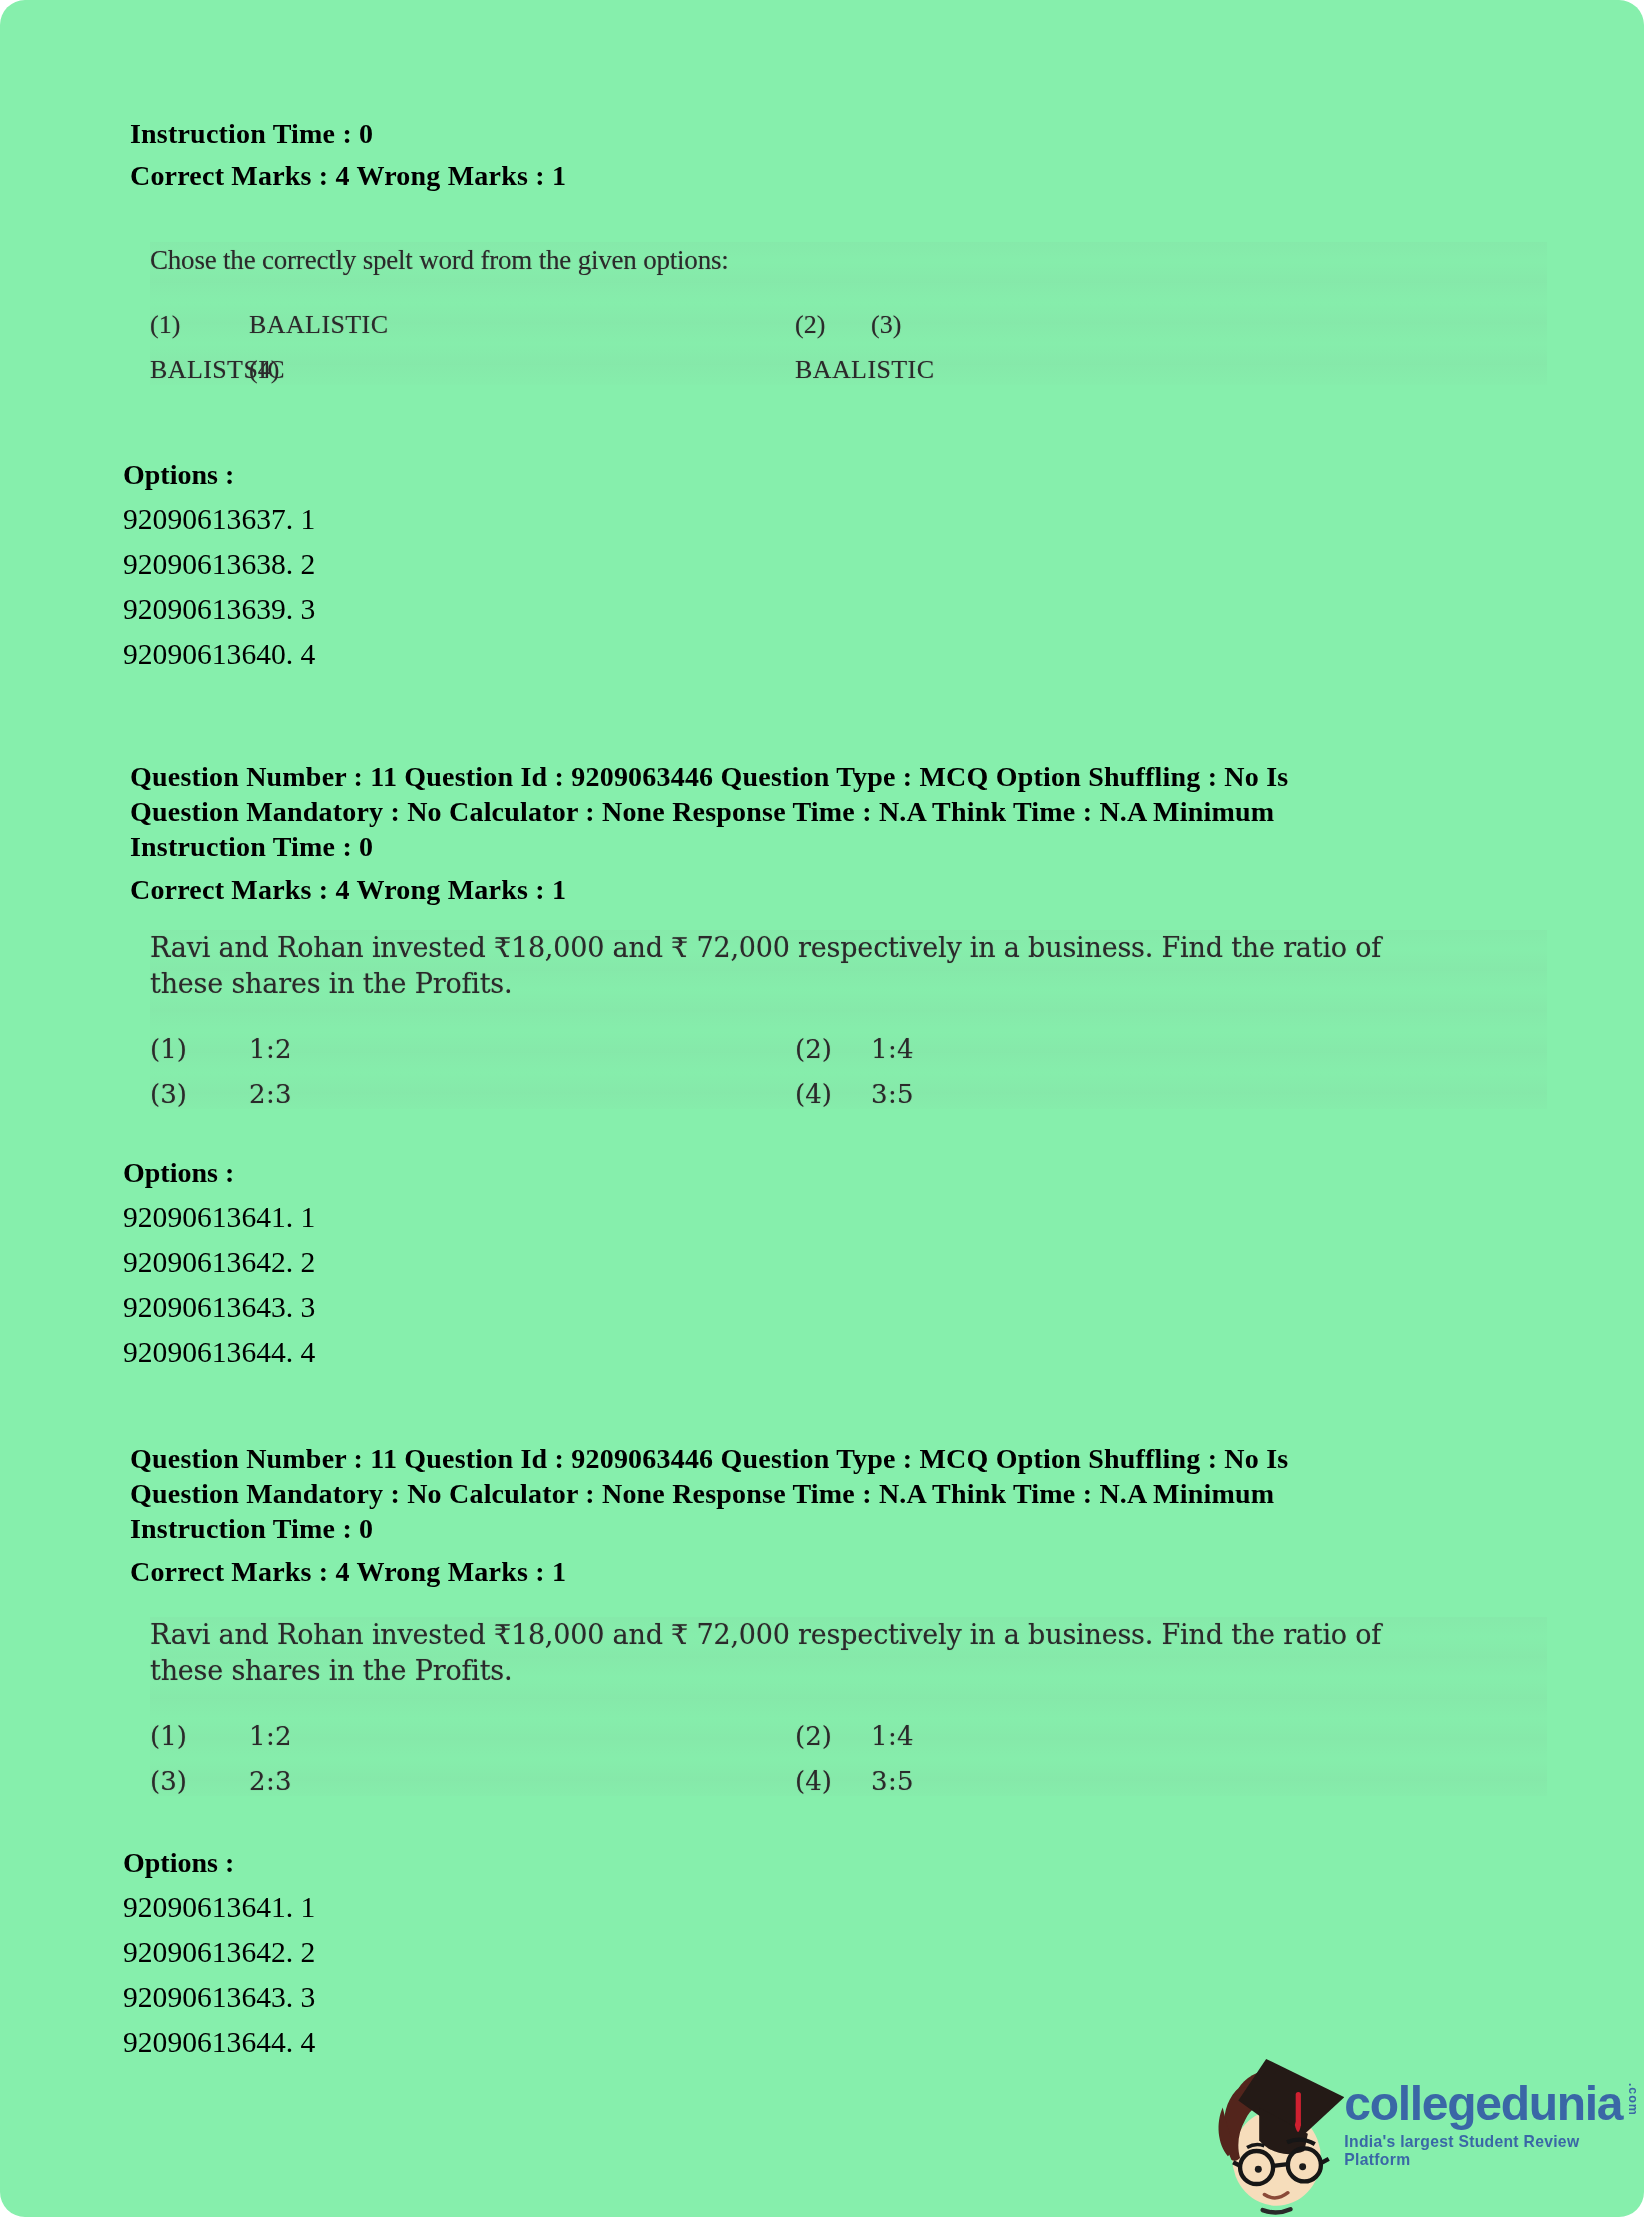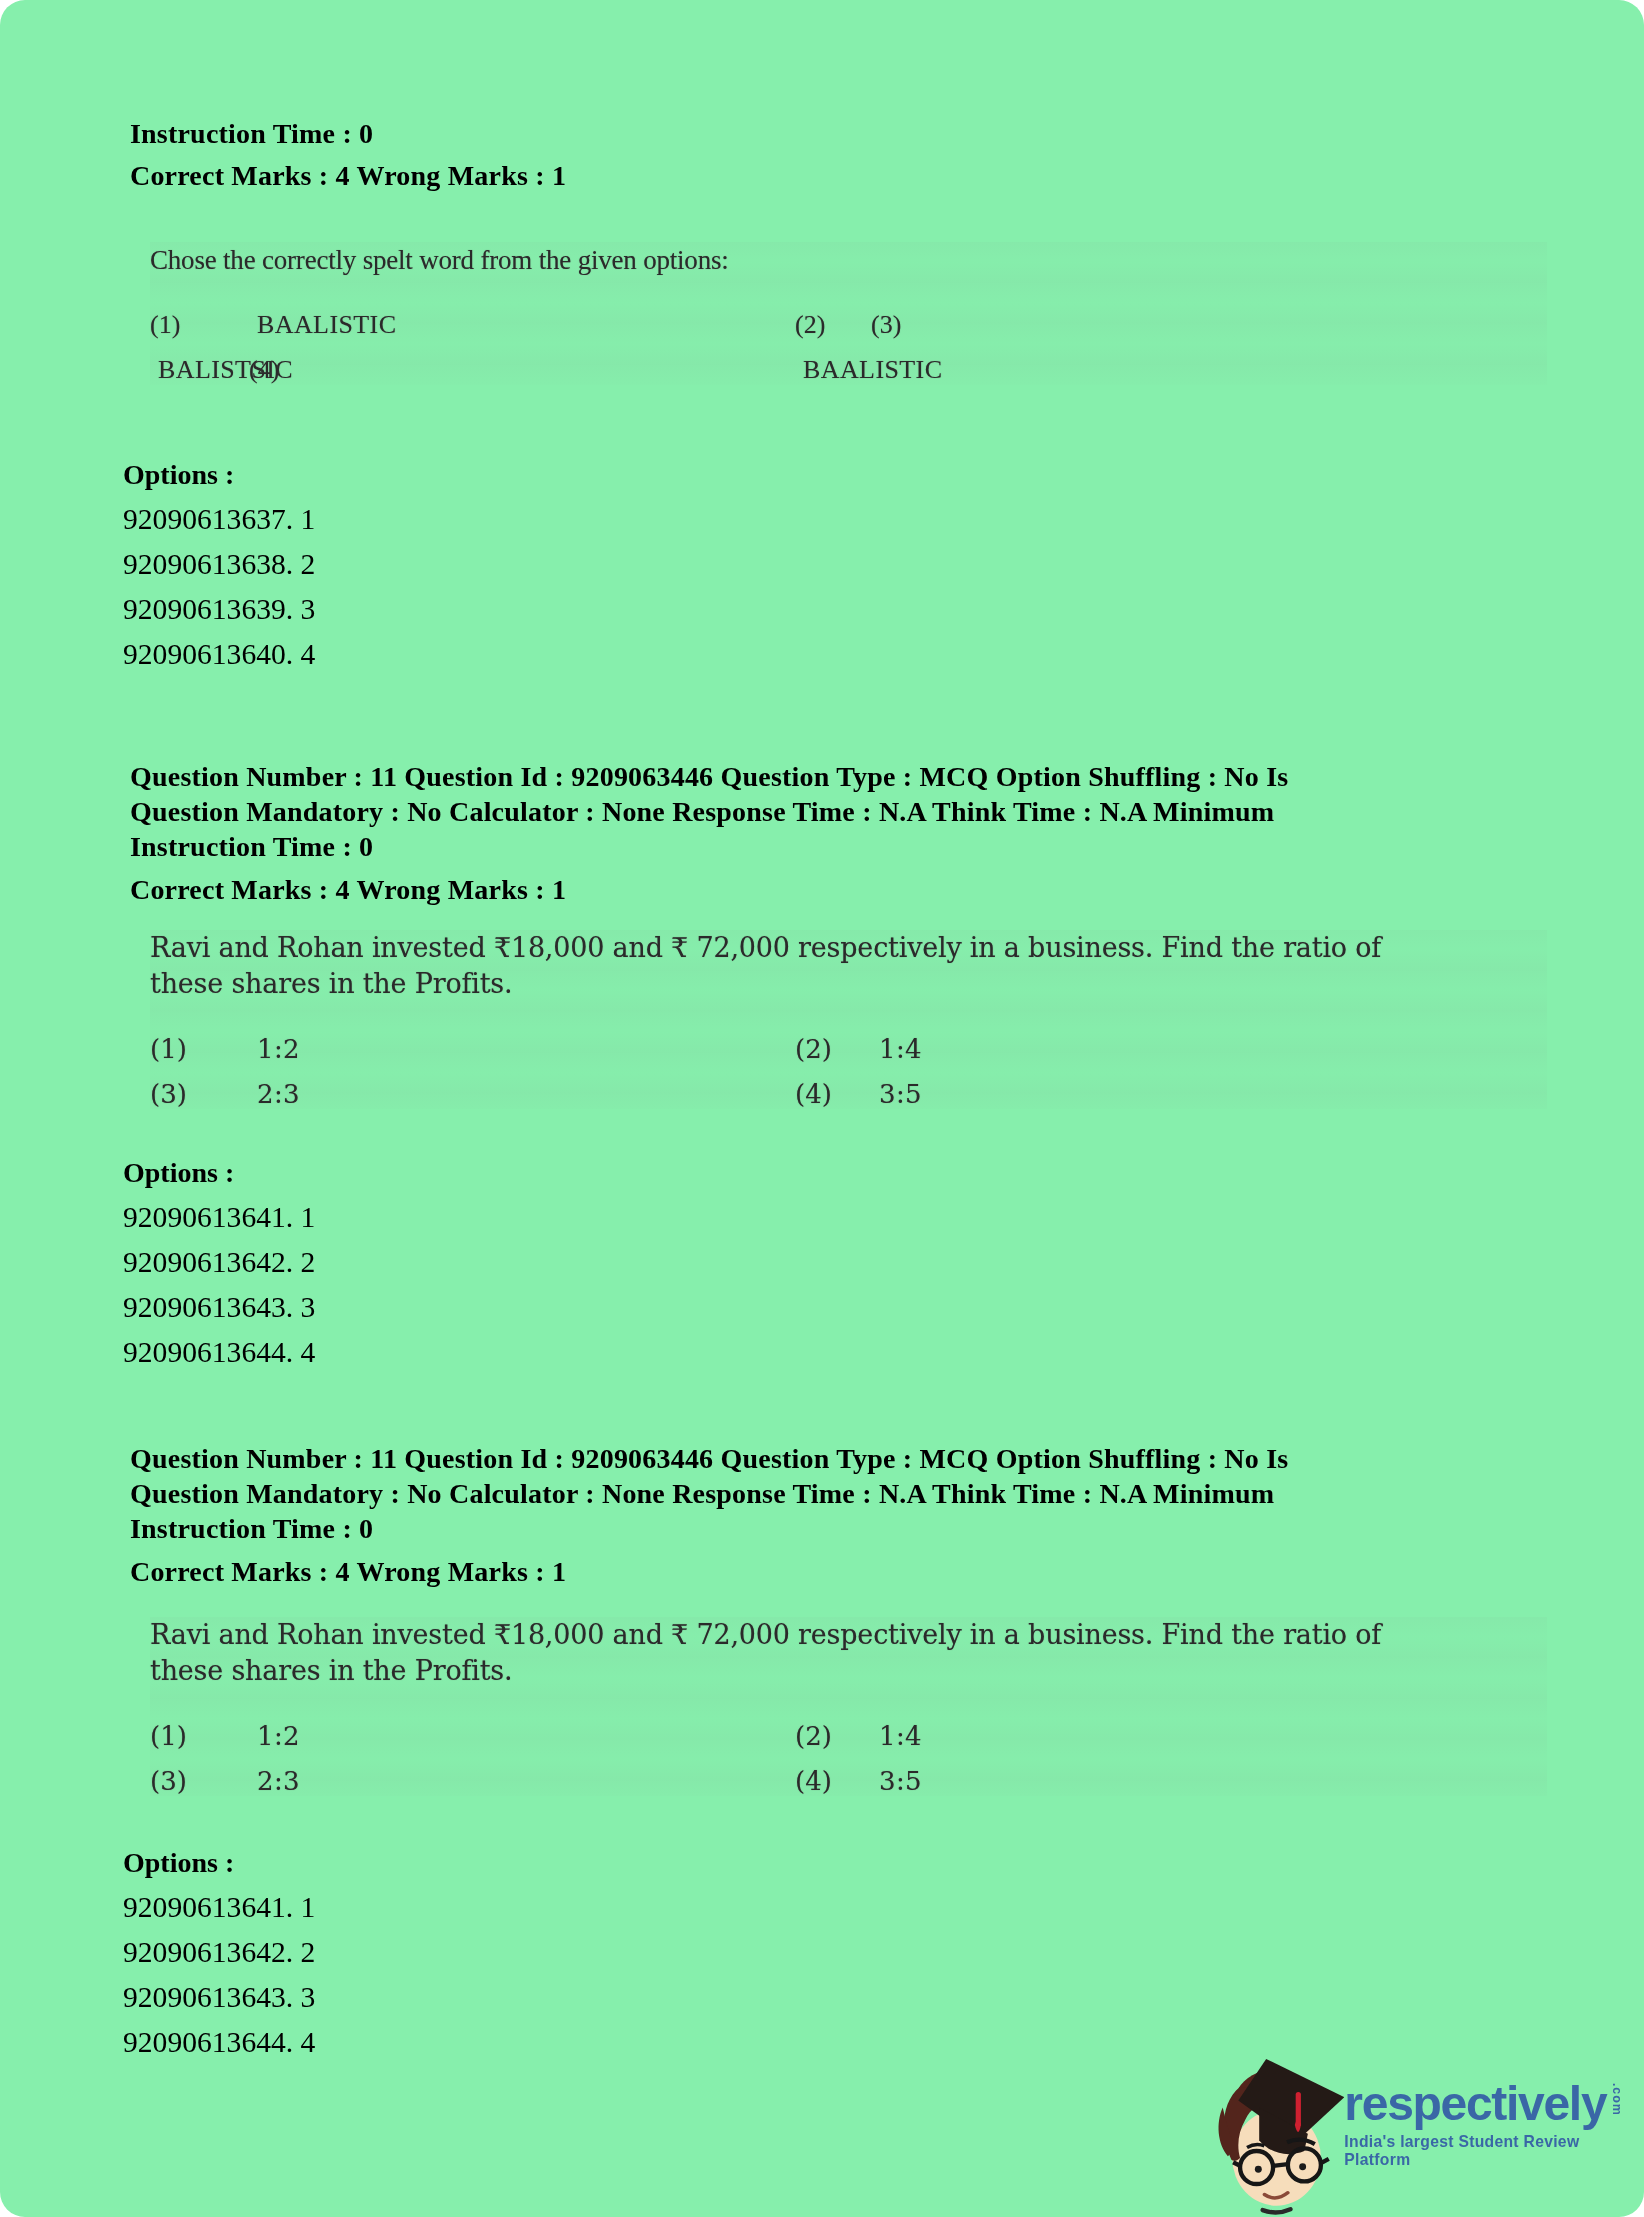"BAALISTIC" .mcq .word { margin-left: 8px -> none }
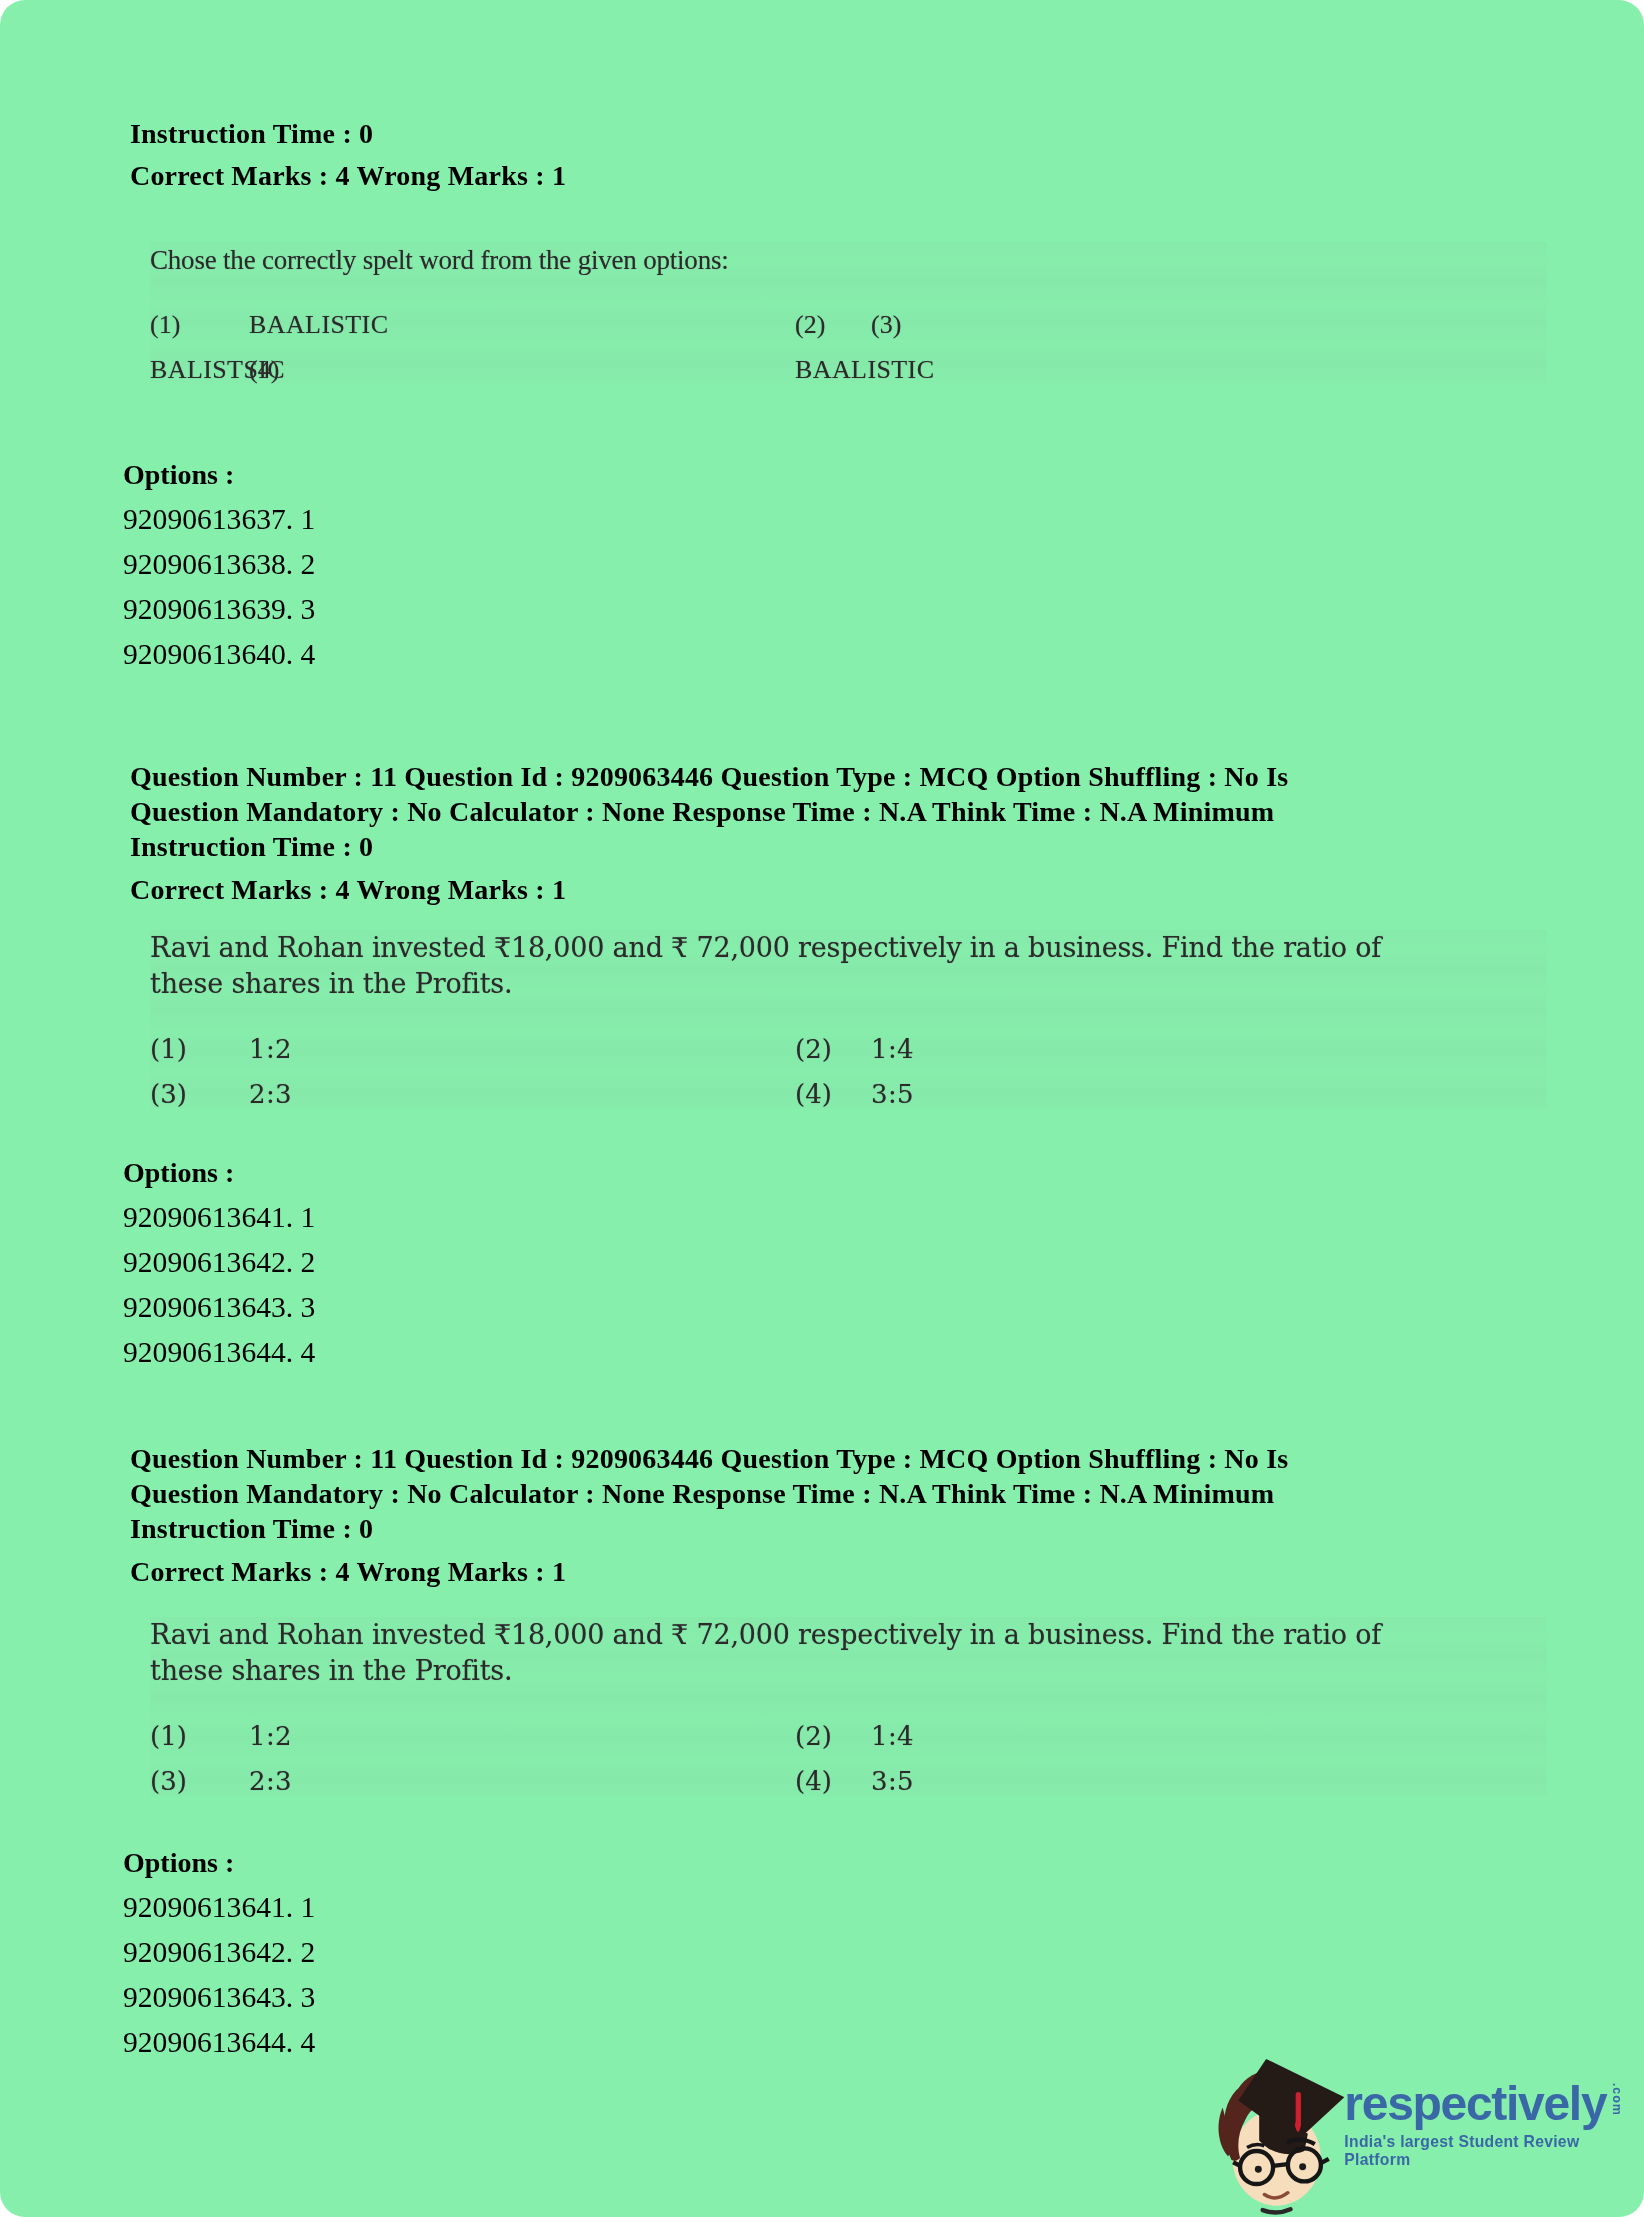"respectively" span.brand { text: respectively -> collegedunia }
